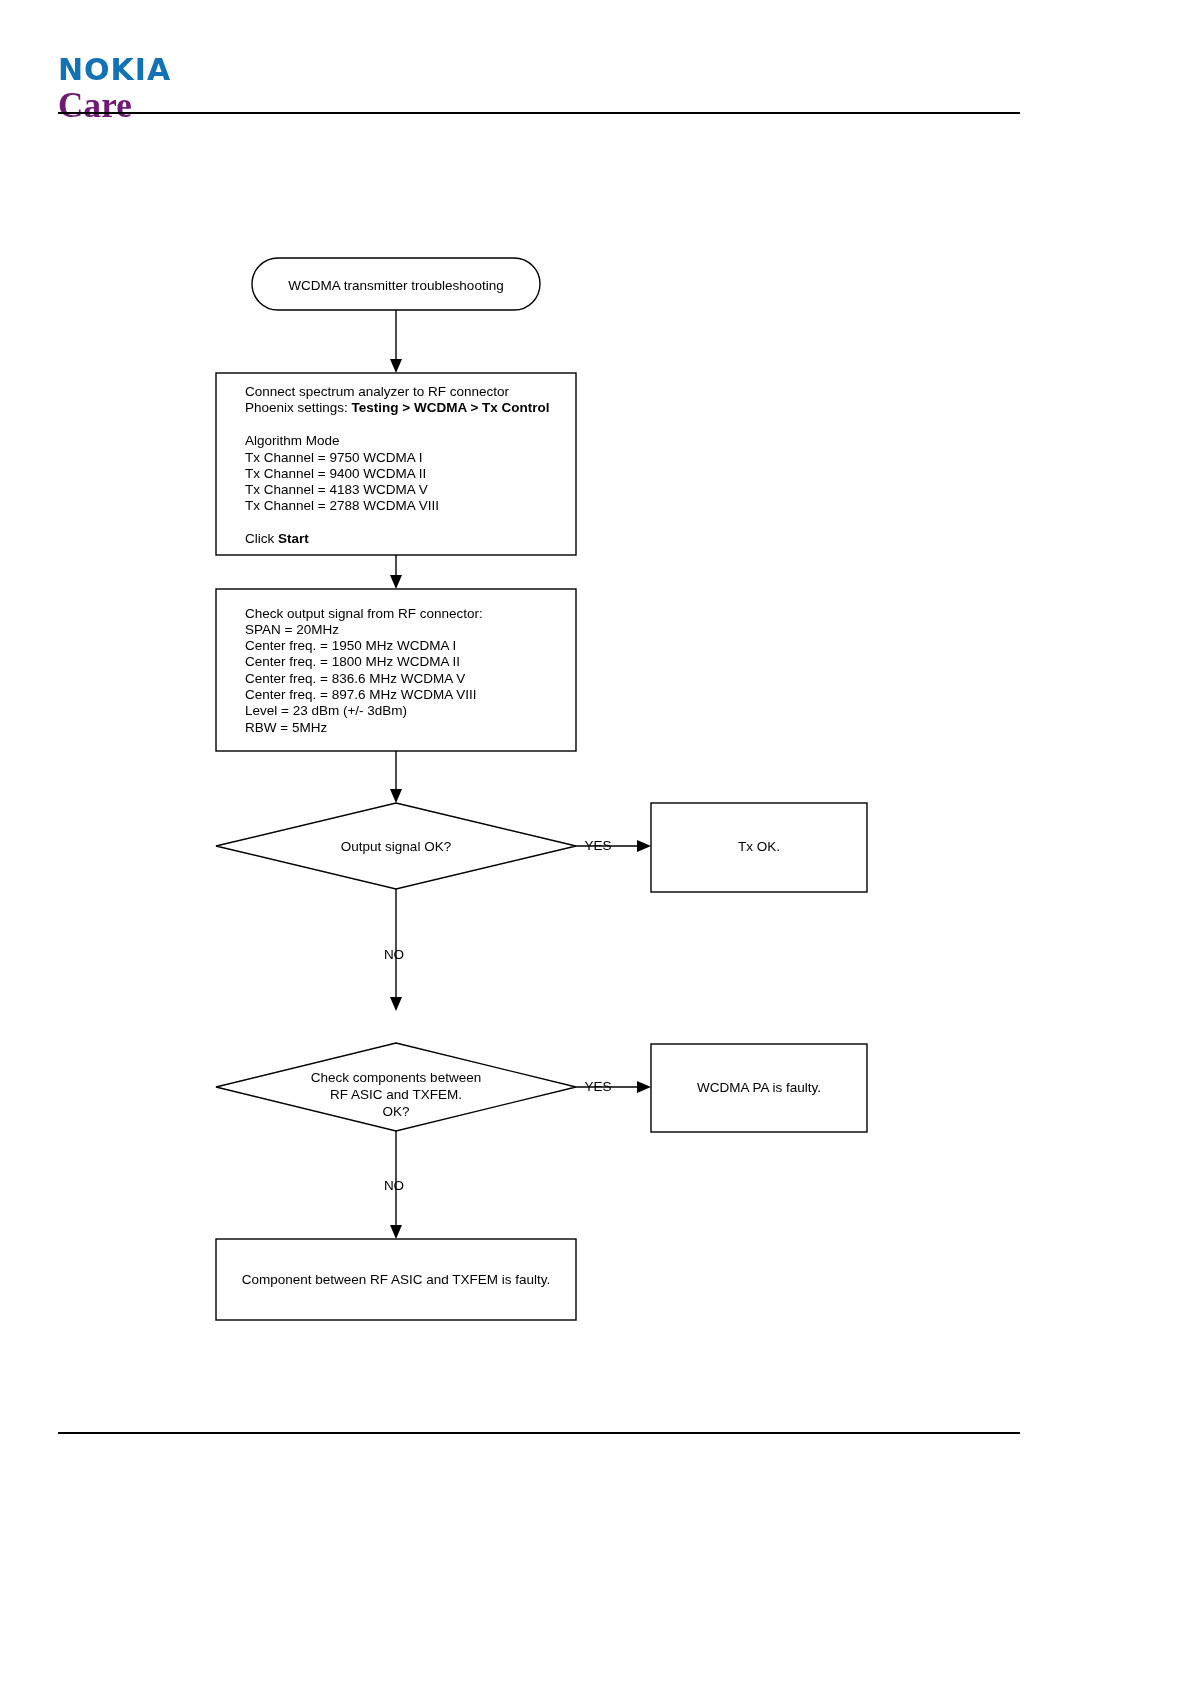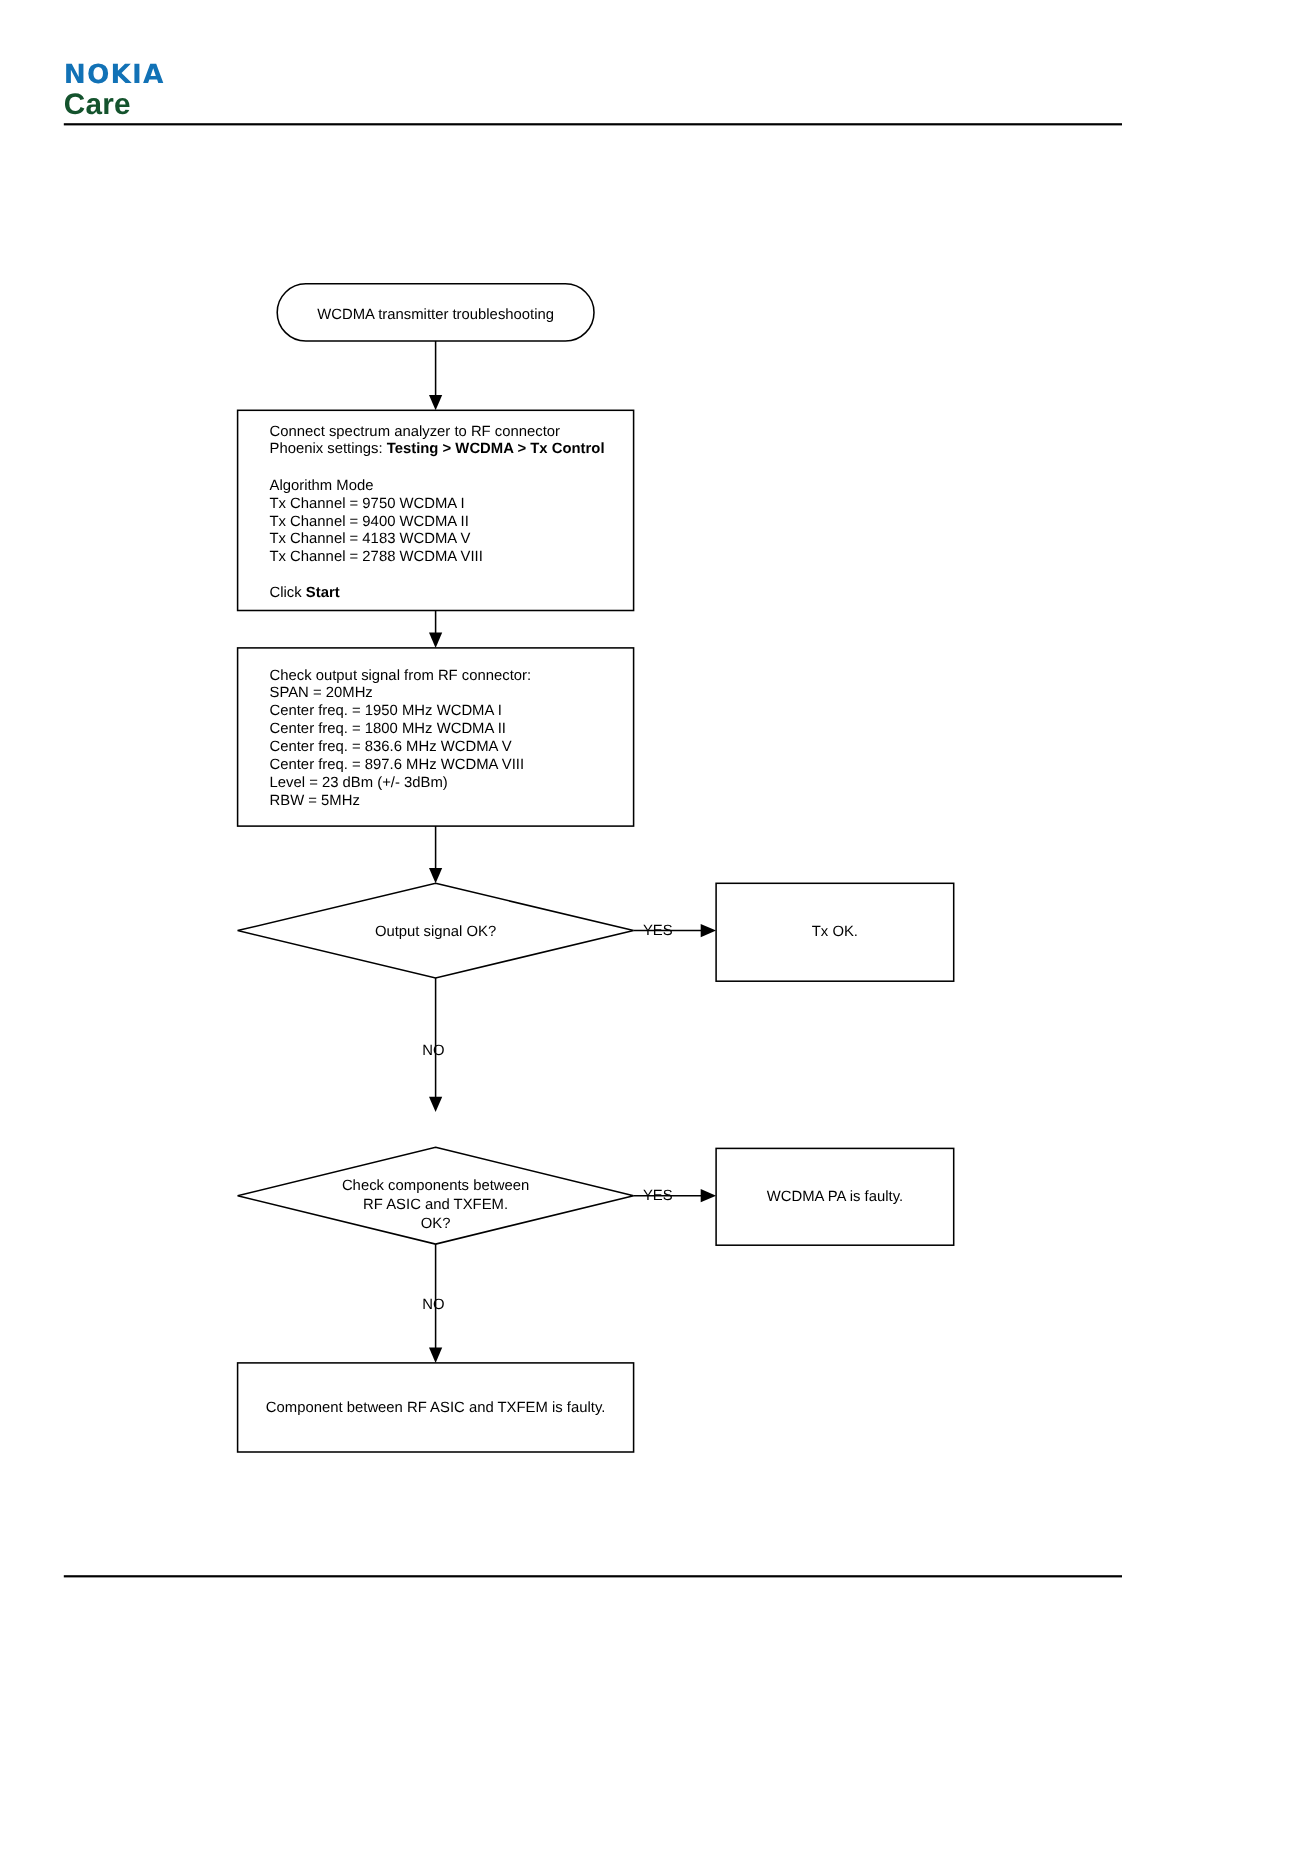"NOKIA" .brand-nokia { font-size: 24px -> 30px }
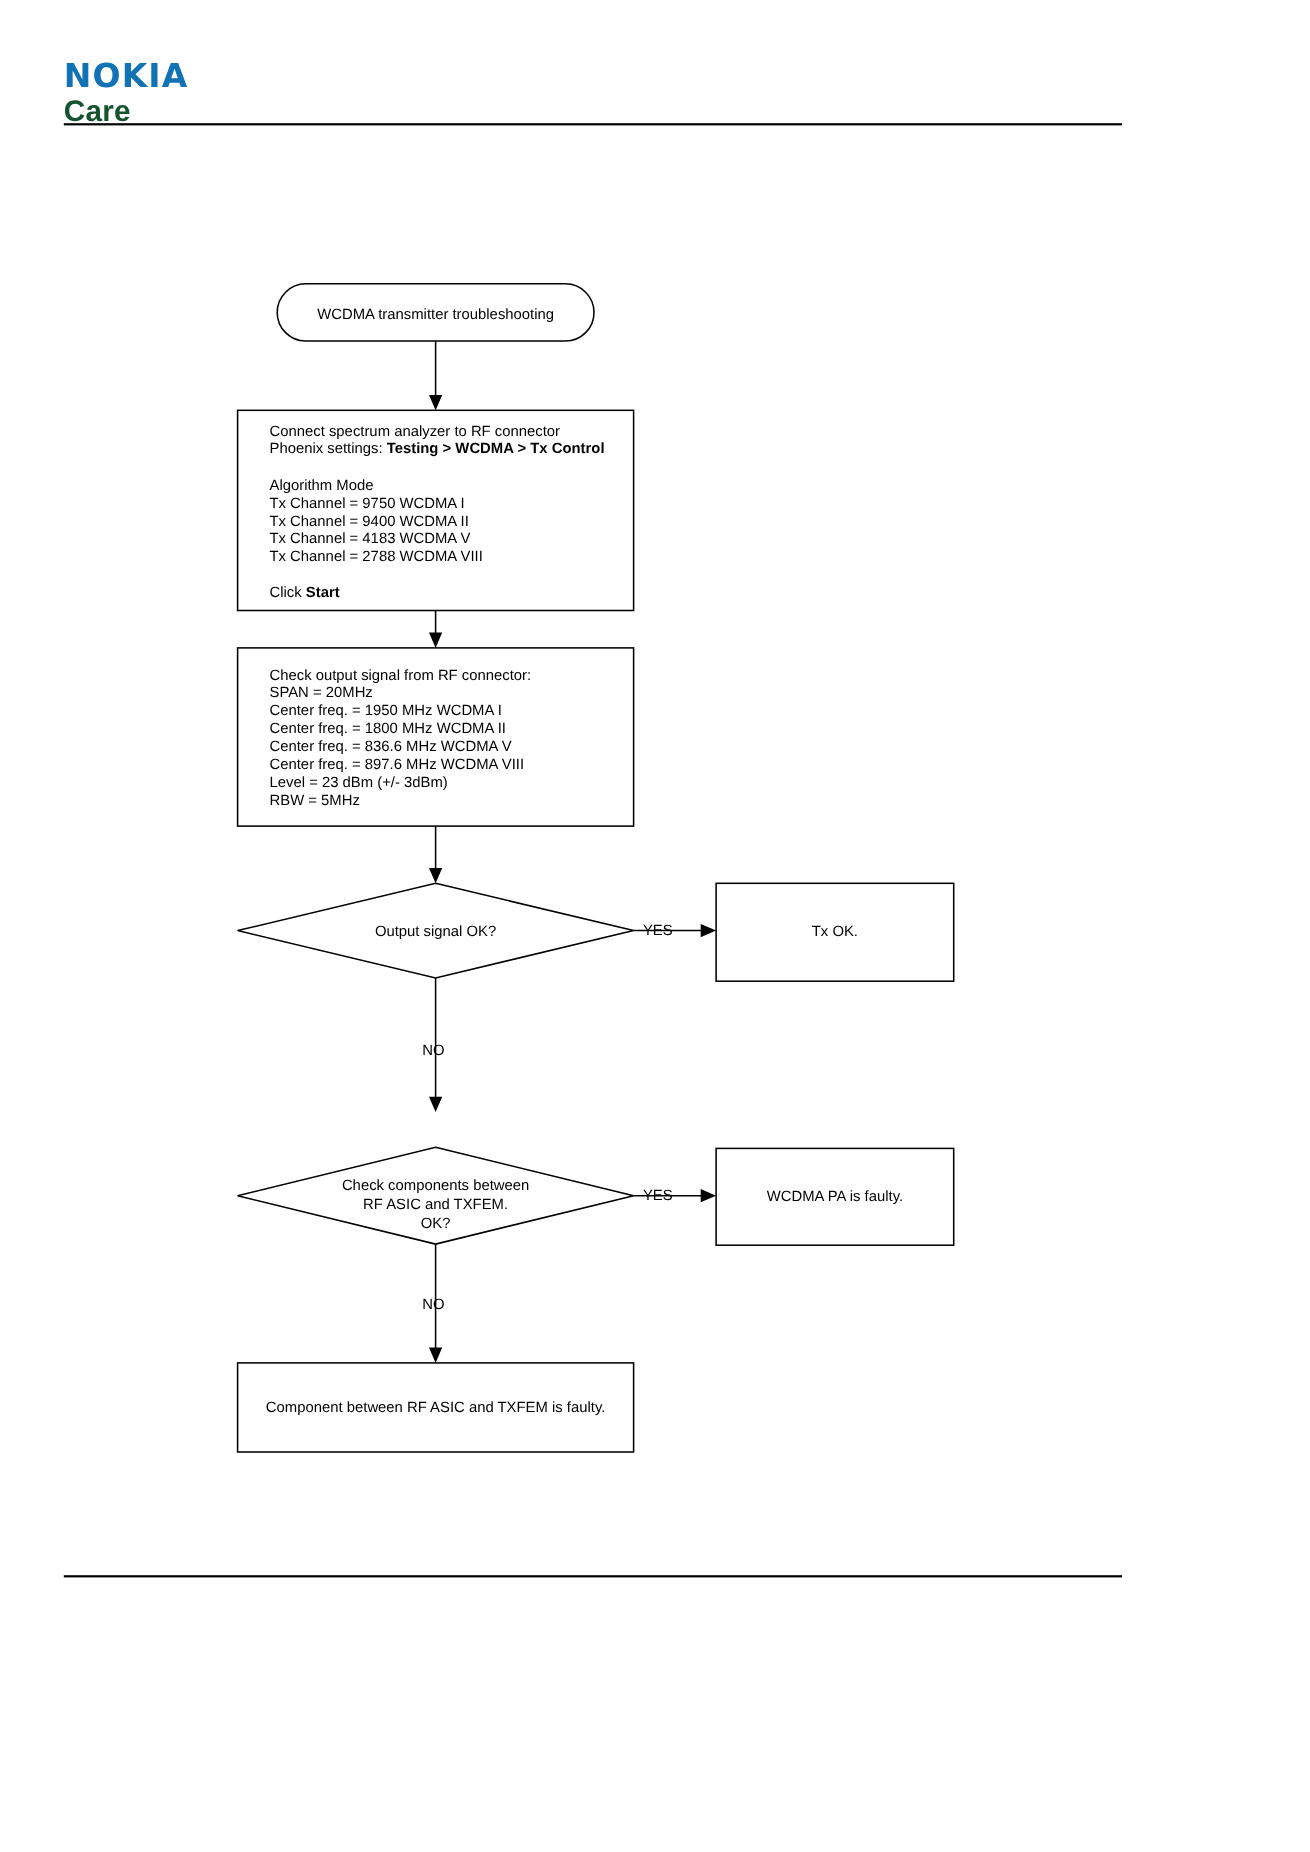"Care" .brand-care { color: #14532d -> #701a75; font-family: Liberation Sans, sans-serif -> Liberation Serif, serif; font-size: 27px -> 35px }
